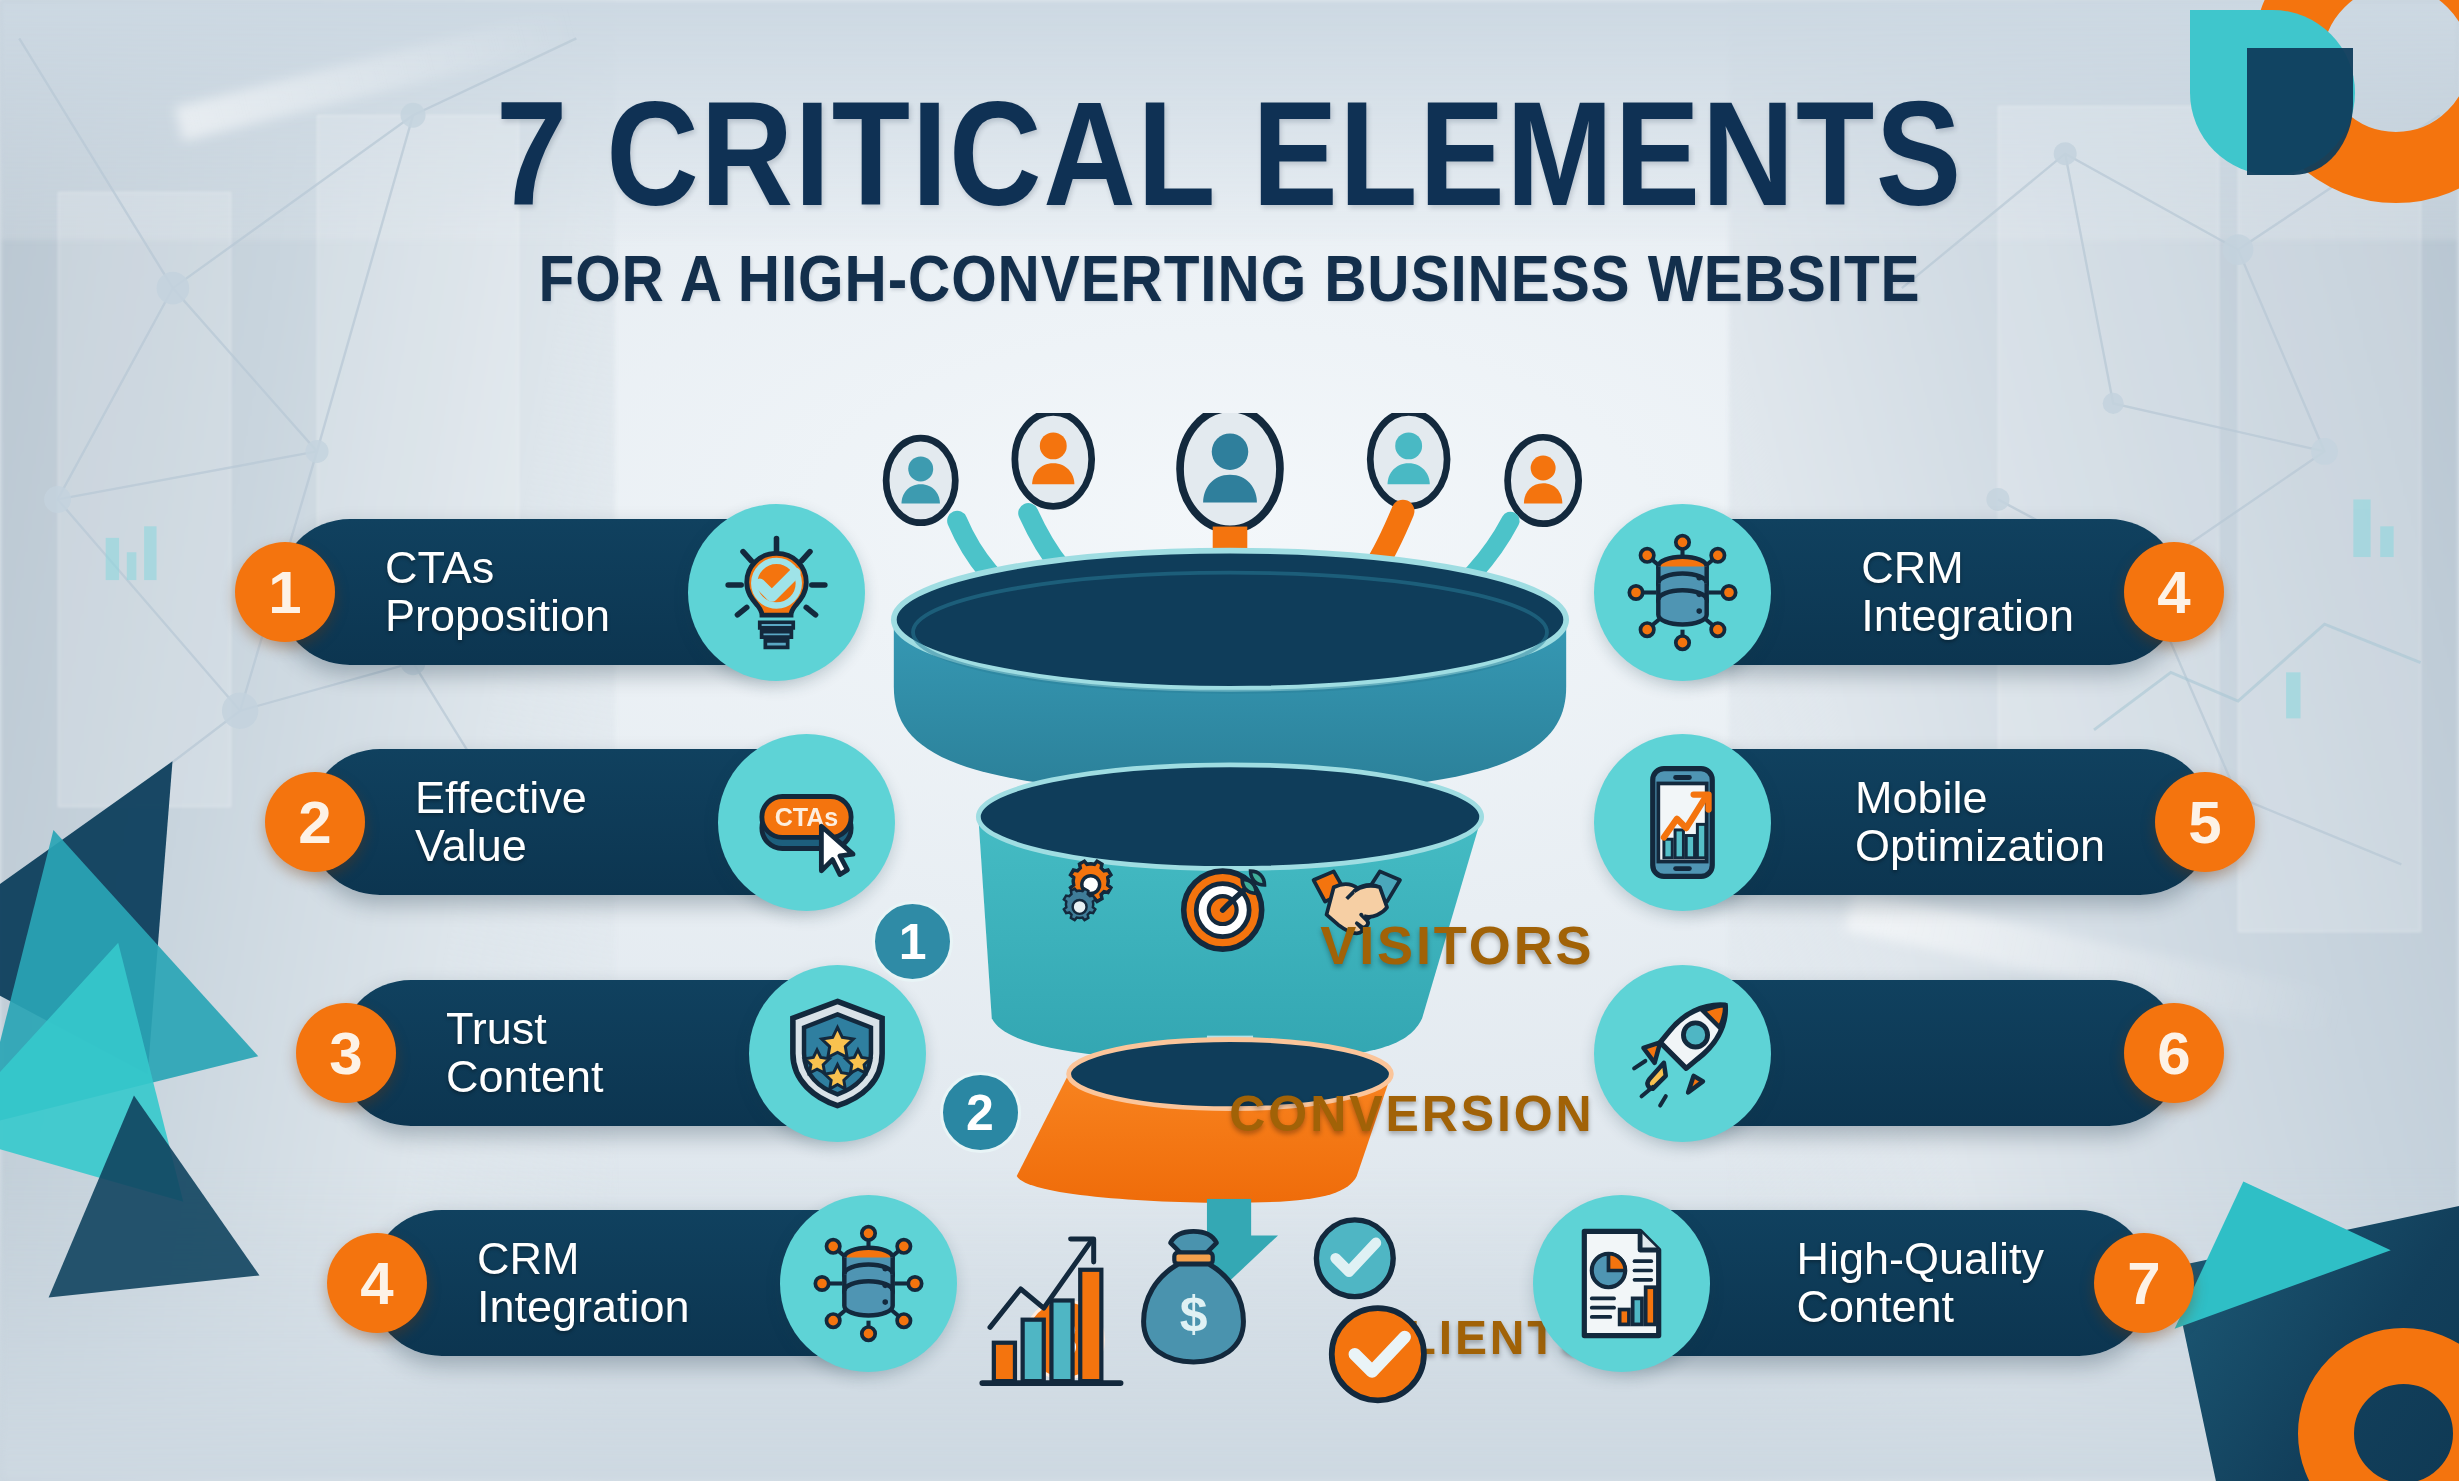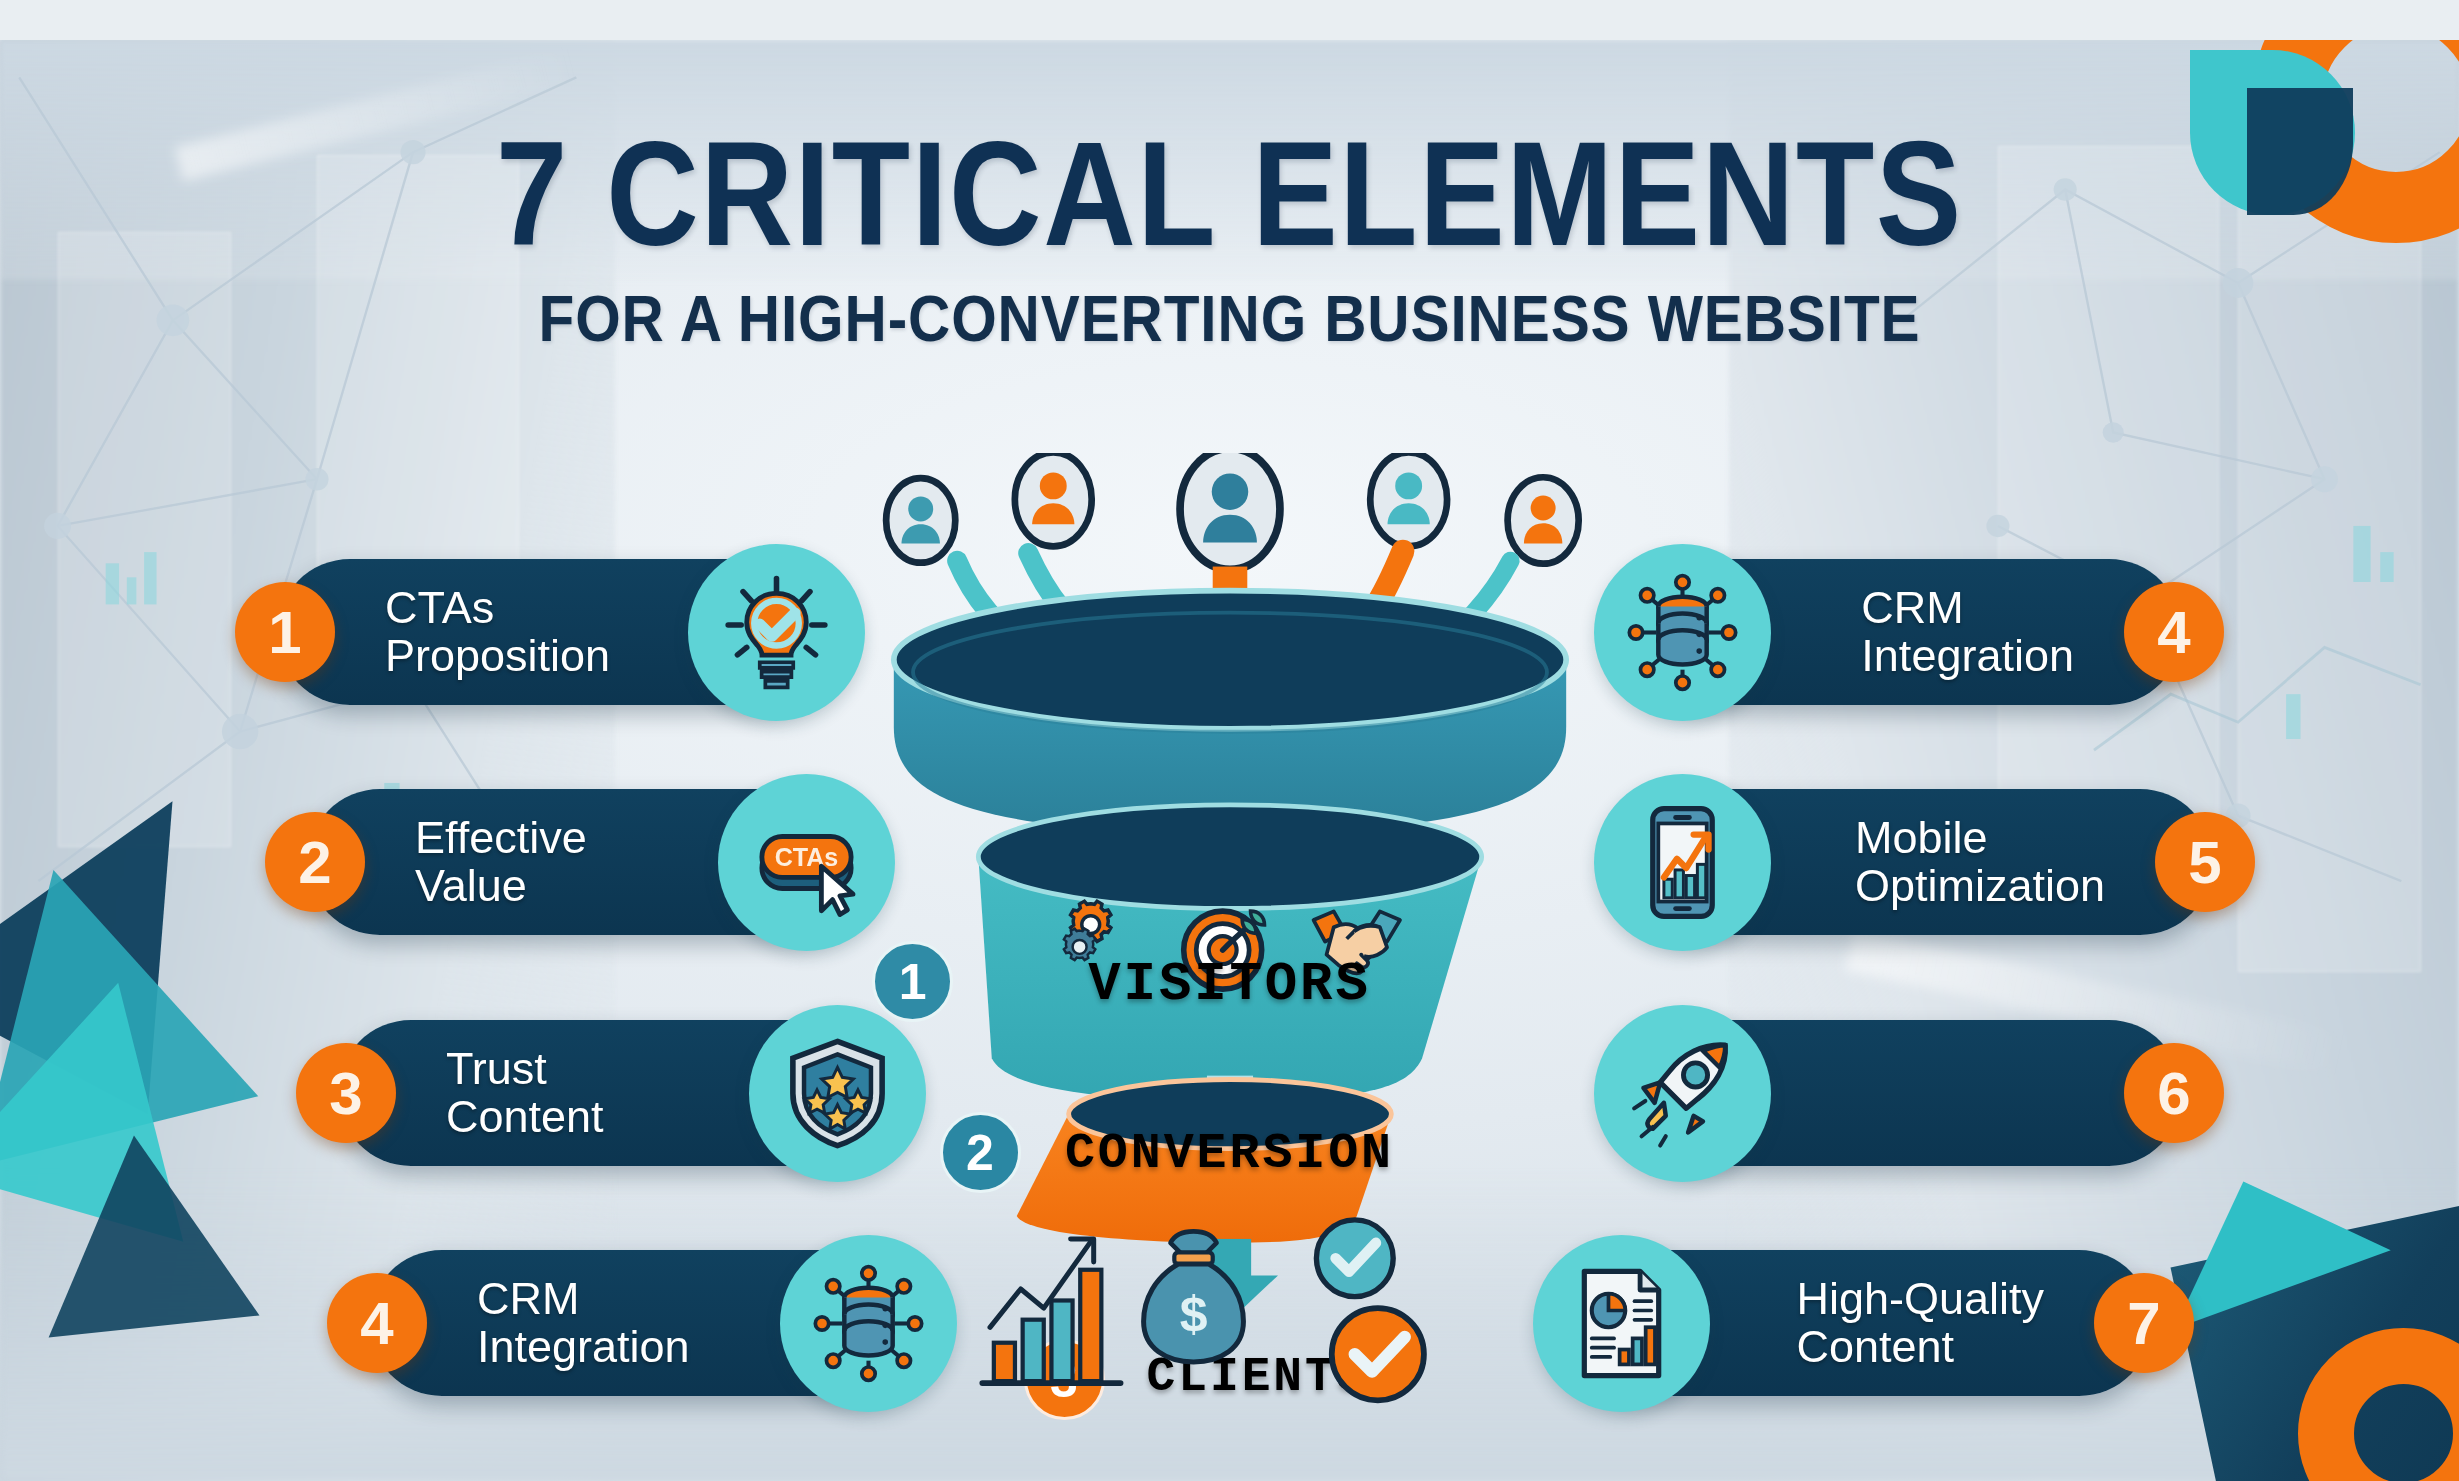"7 CRITICAL ELEMENTS" #stage { margin-top: 40px -> none }
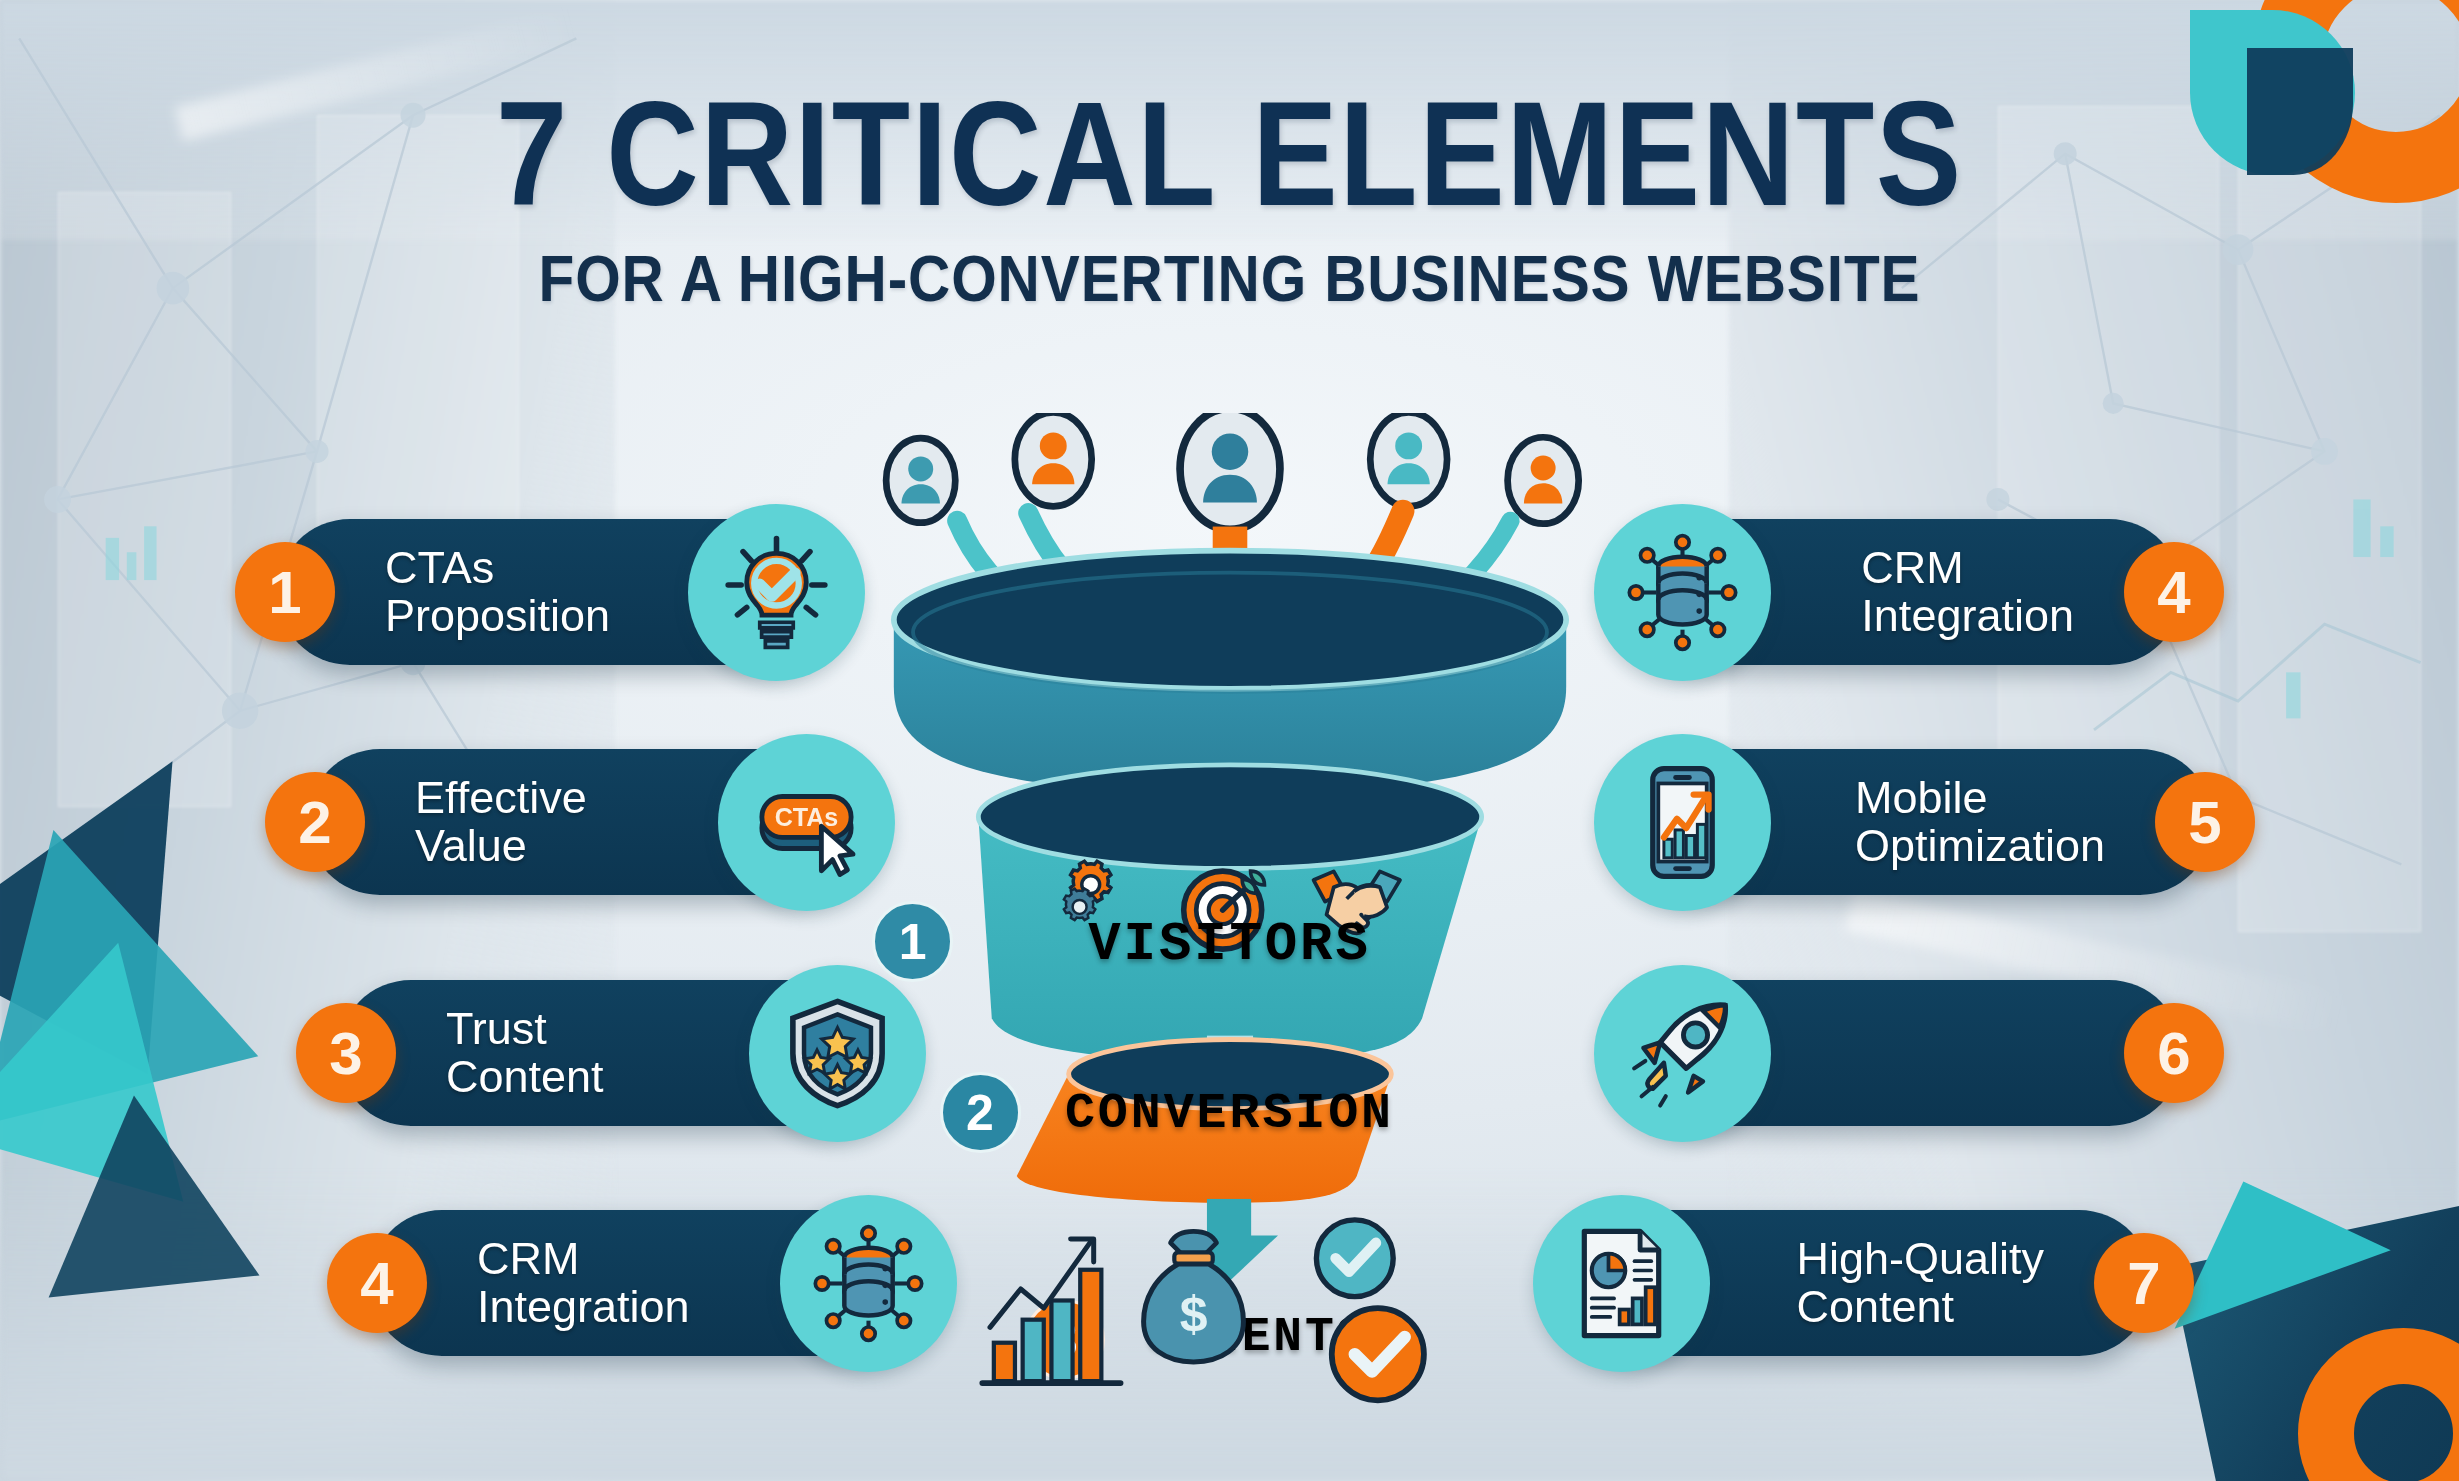"VISITORS" .stage-label { color: #000000 -> #a16207; font-family: Liberation Mono, monospace -> none; text-align: center -> right }
